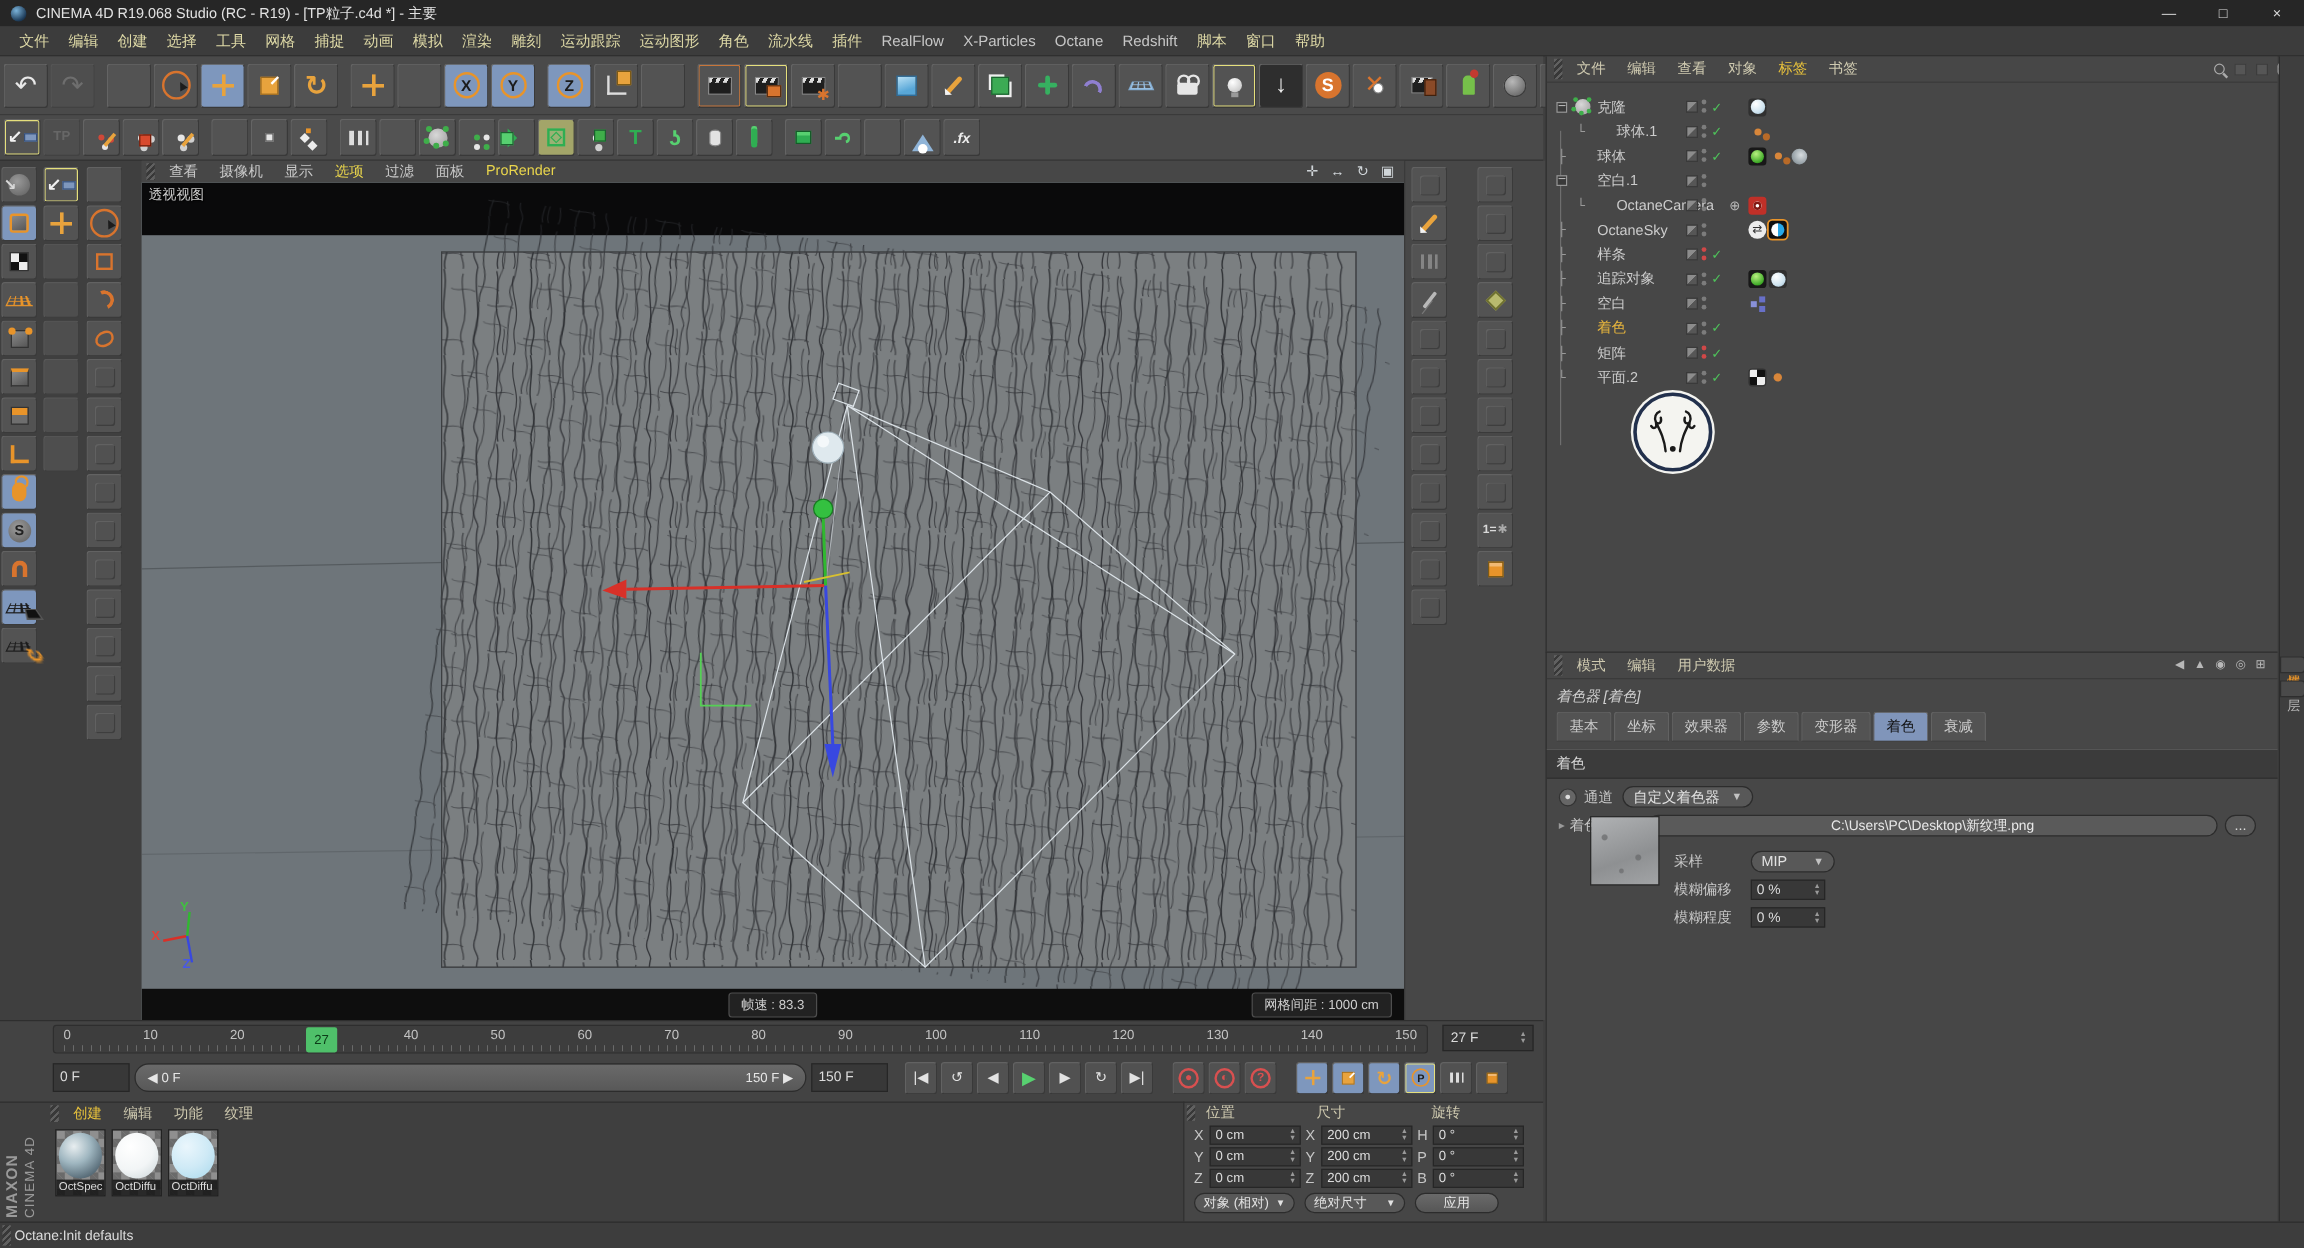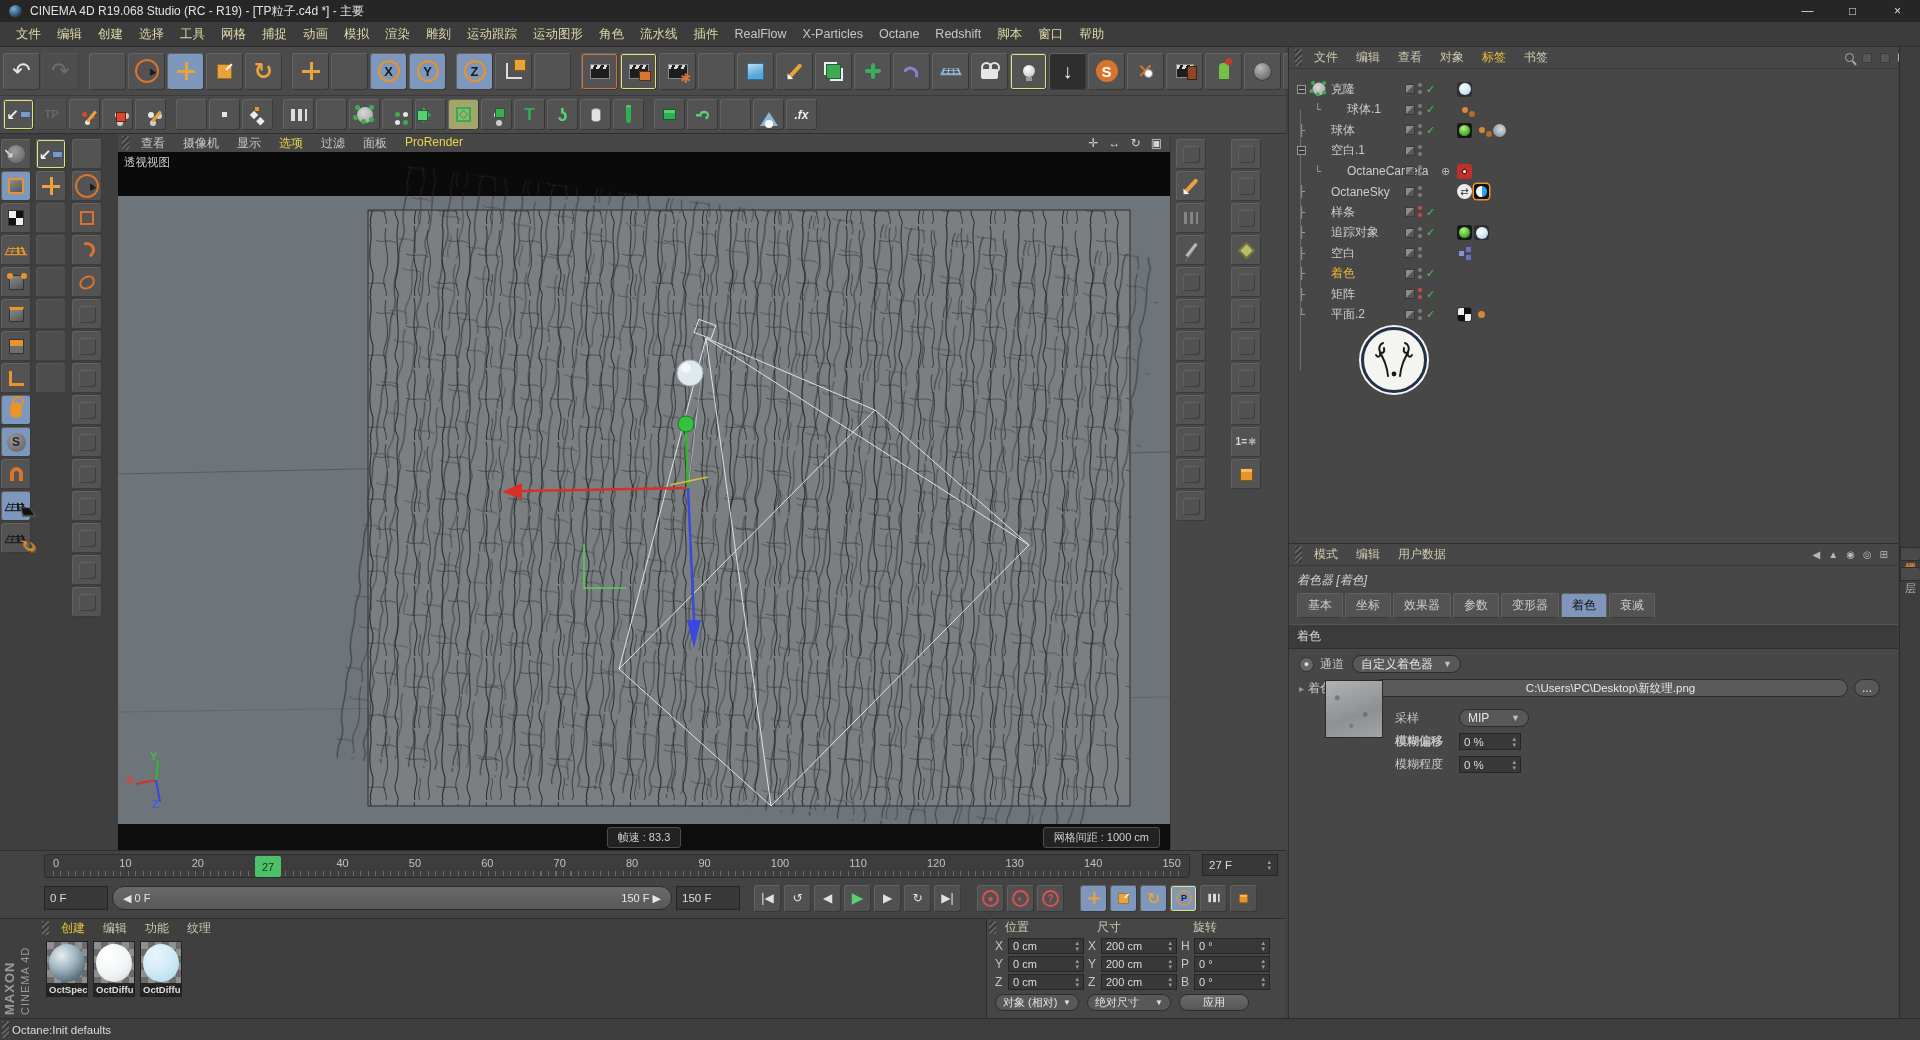"模糊偏移" span.flabel { font-weight: bold -> none }
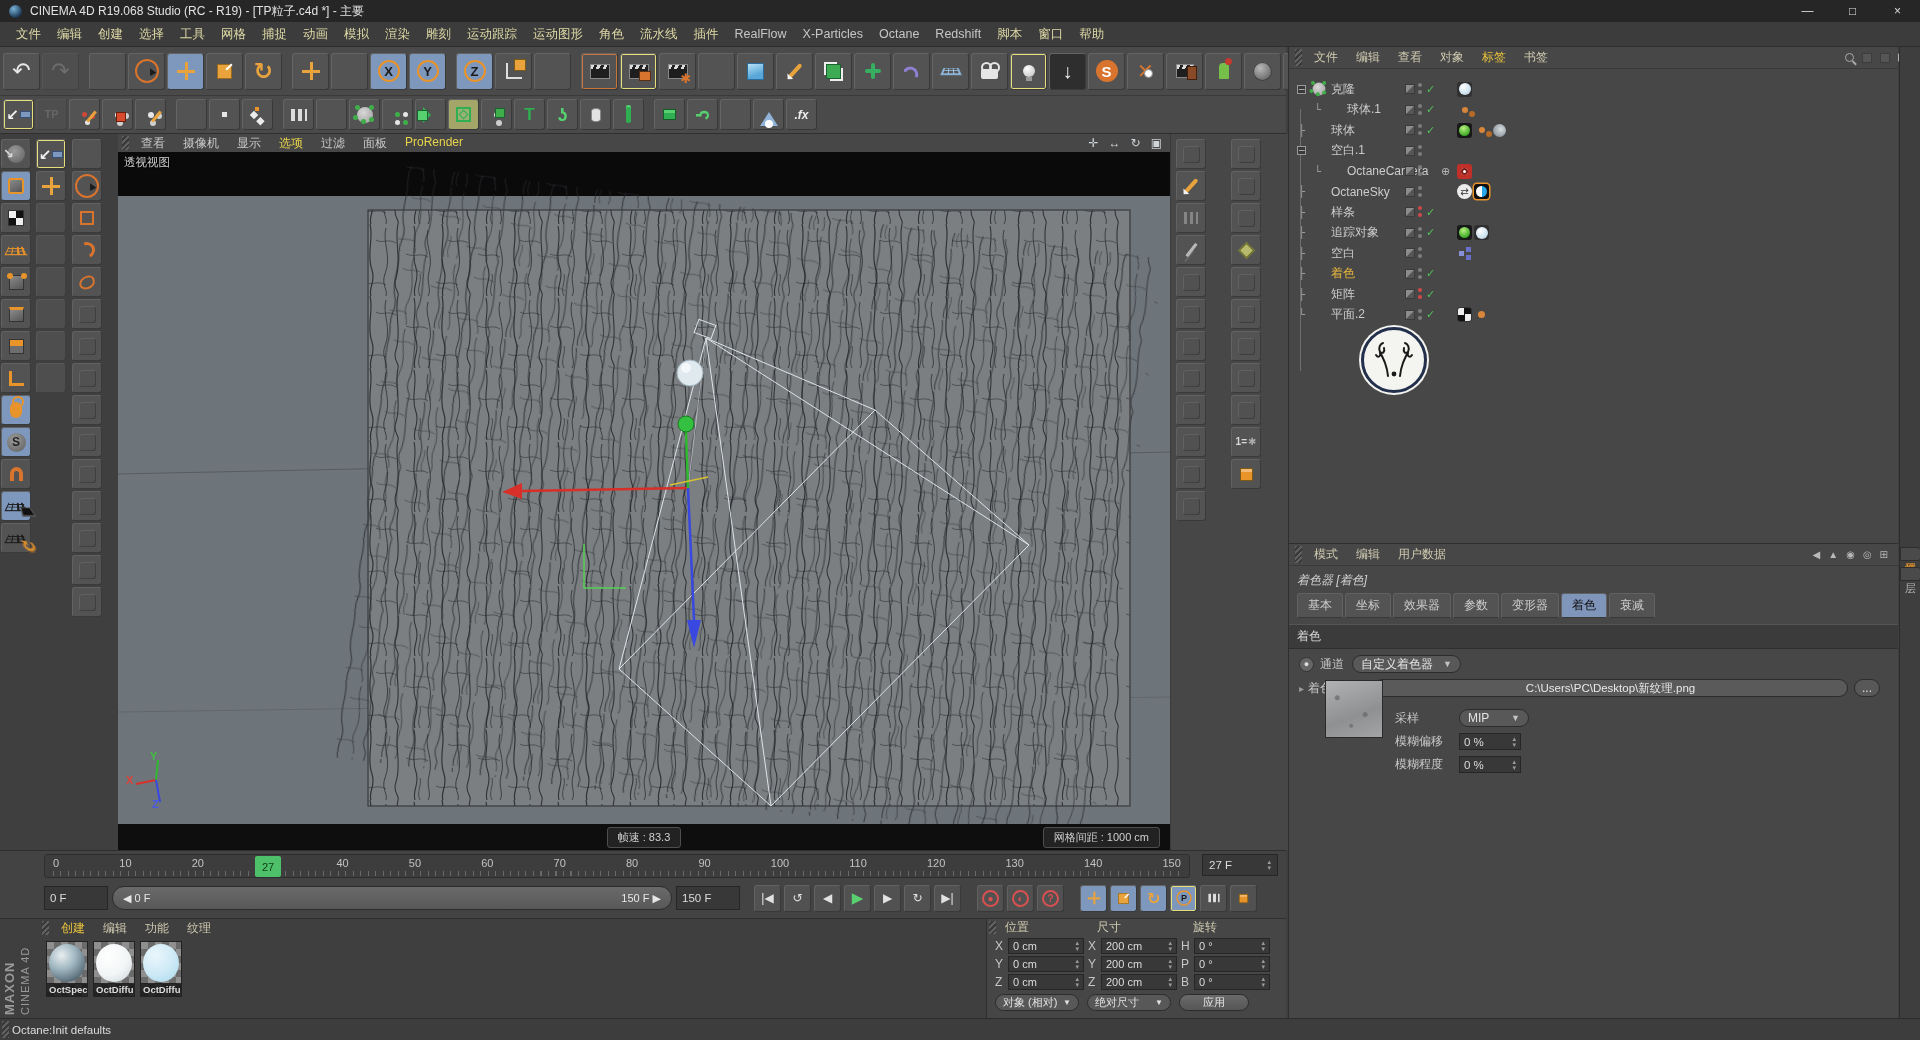"OctSpec" .mats { font-weight: bold -> none }
